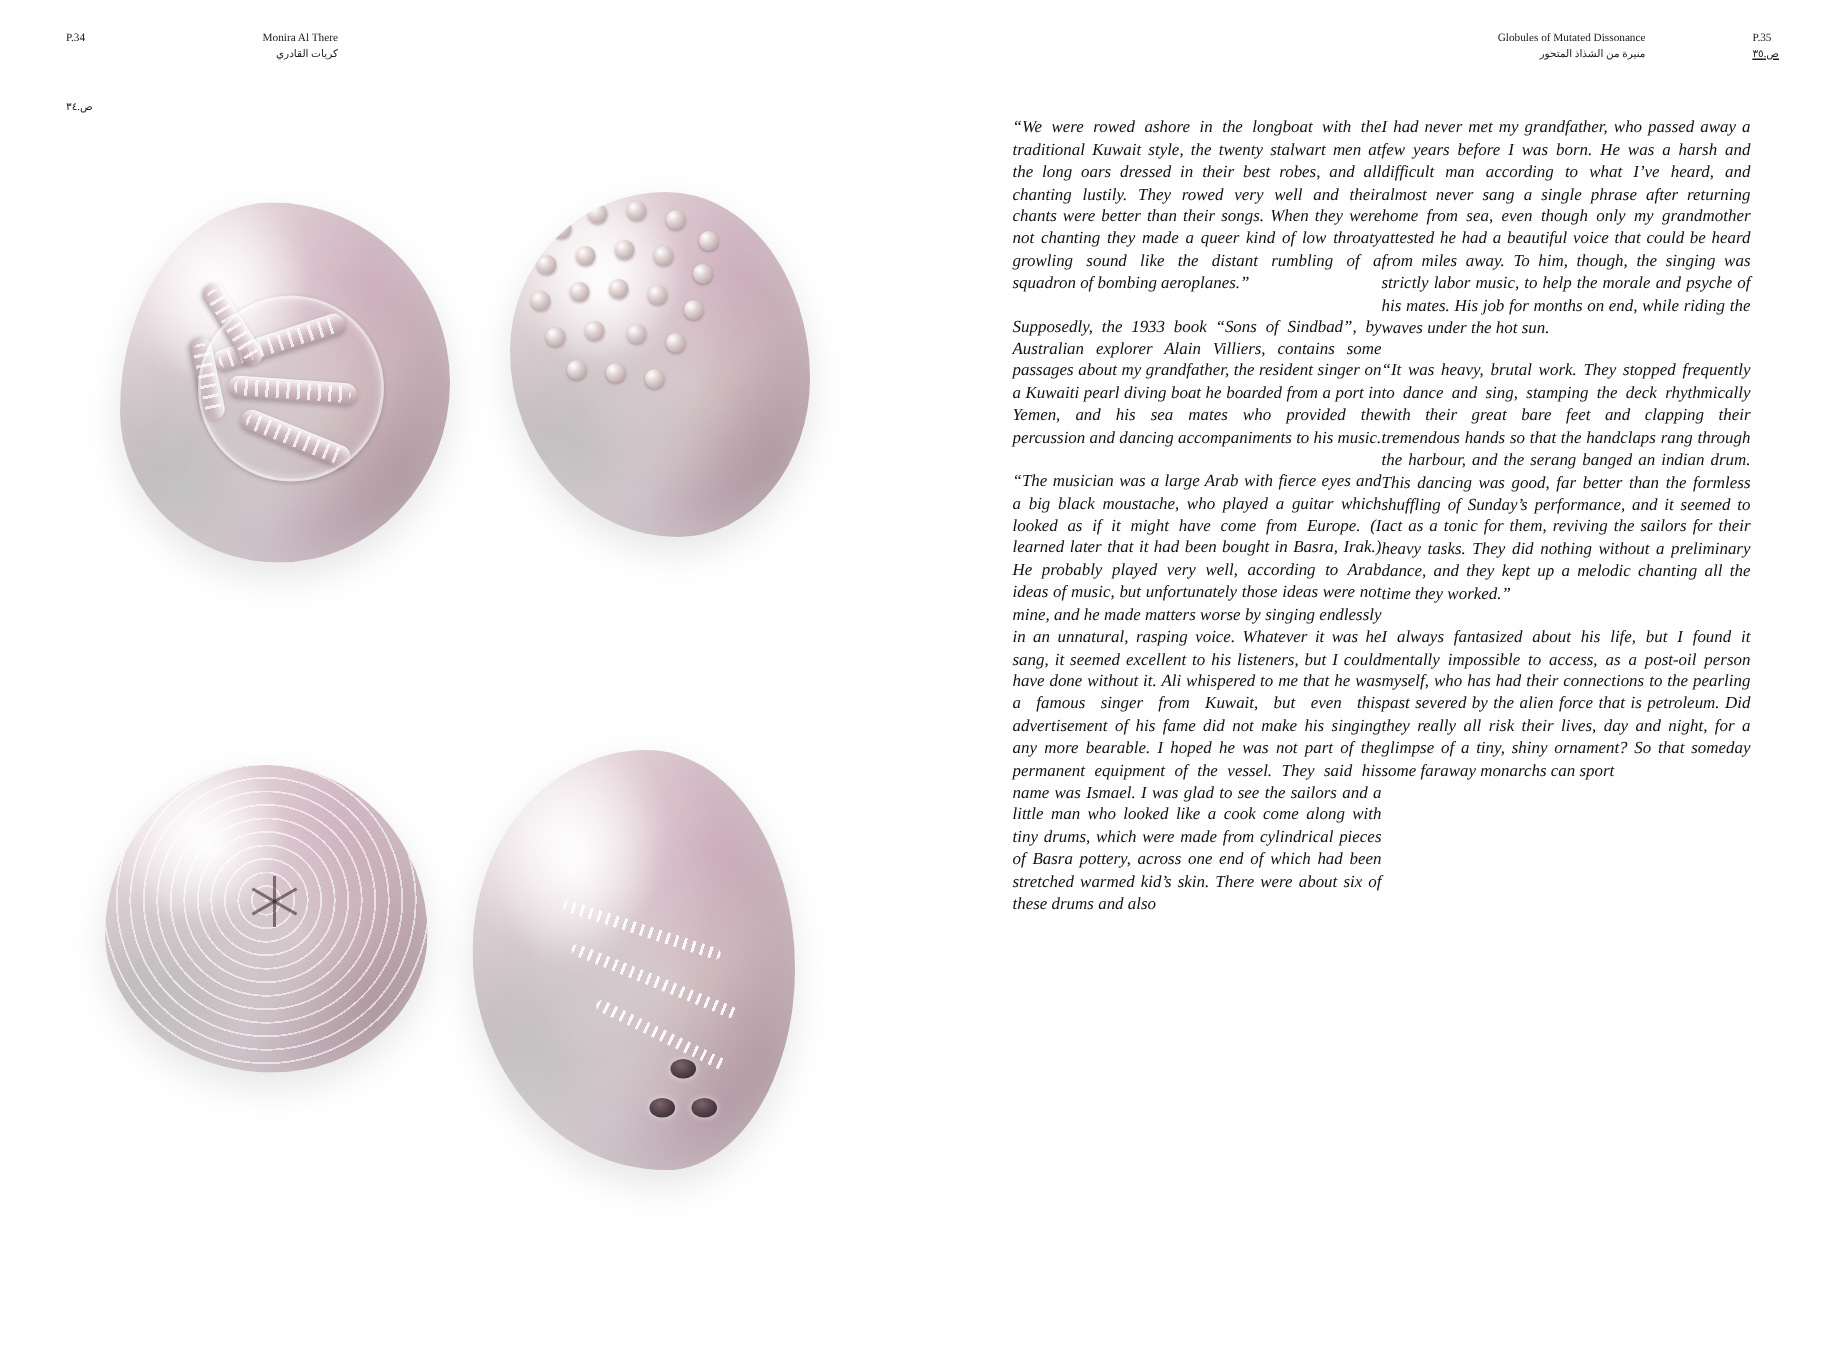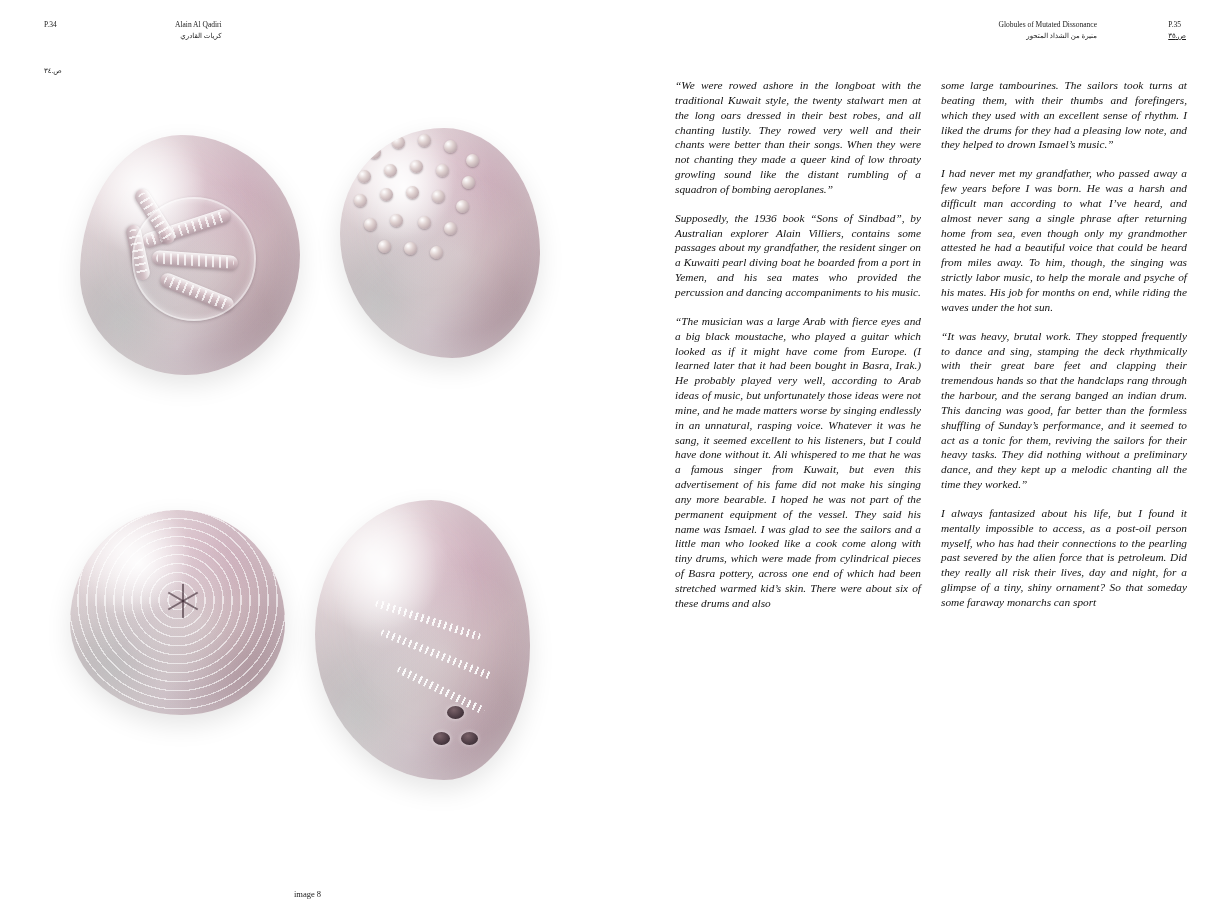"Alain Al Qadiri" span { text: Alain Al Qadiri -> Monira Al There }
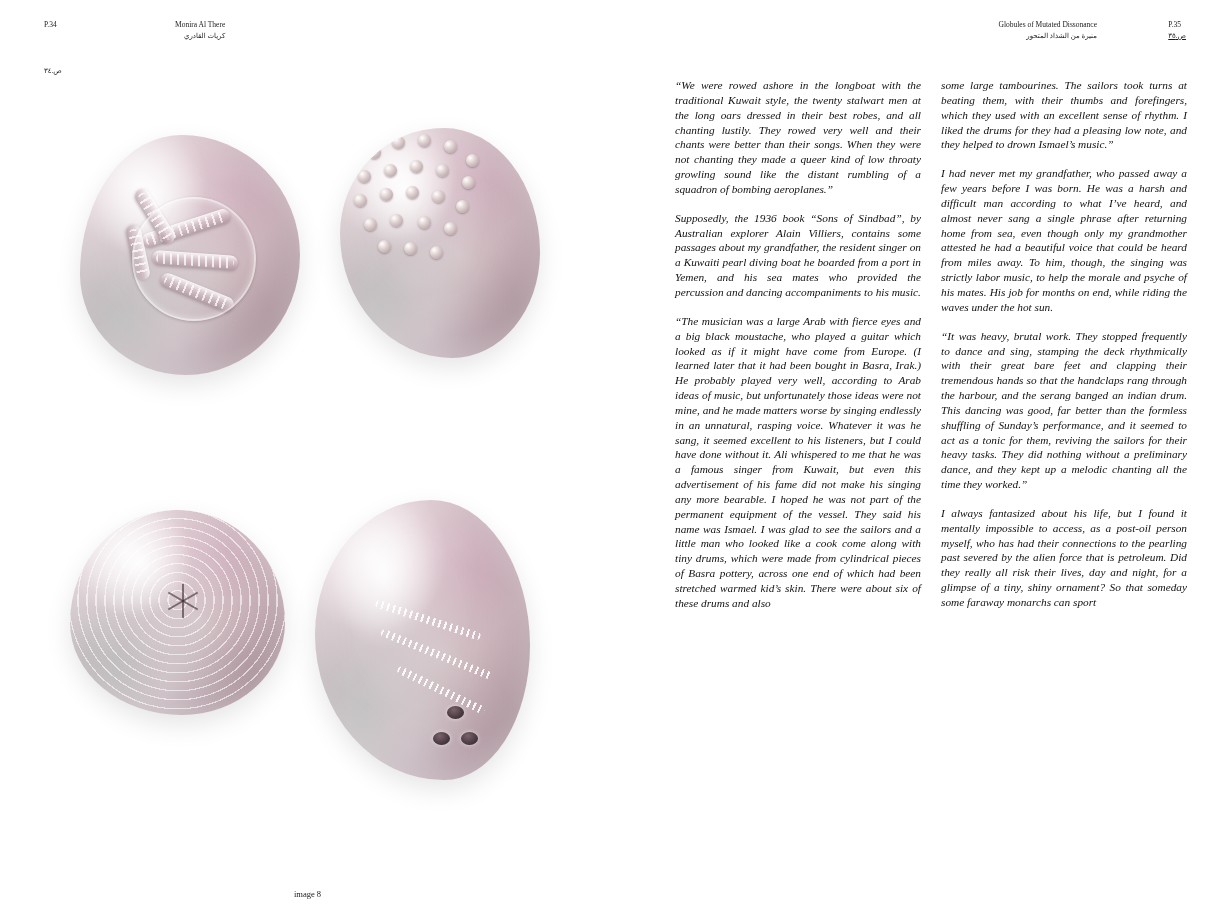"“We were rowed ashore in" .columns { gap: 20px -> none }
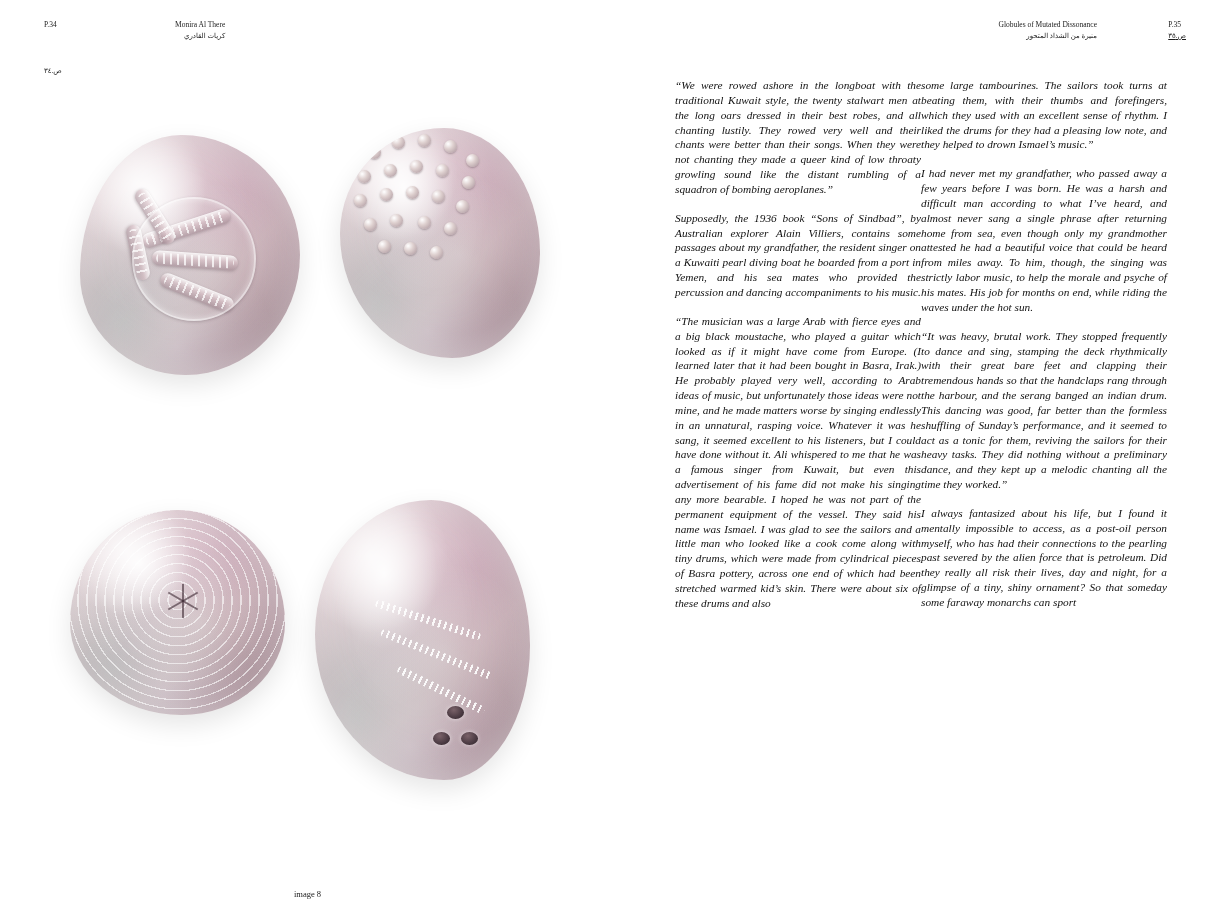"some large tambourines. The sailors" p.body { html: <p>some large tambourines. The sailors took turns at beating them, with their thumbs and forefingers, which they used with an excellent sense of rhythm. I liked the drums for they had a pleasing low note, and they helped to drown Ismael’s music.”</p> -> none }
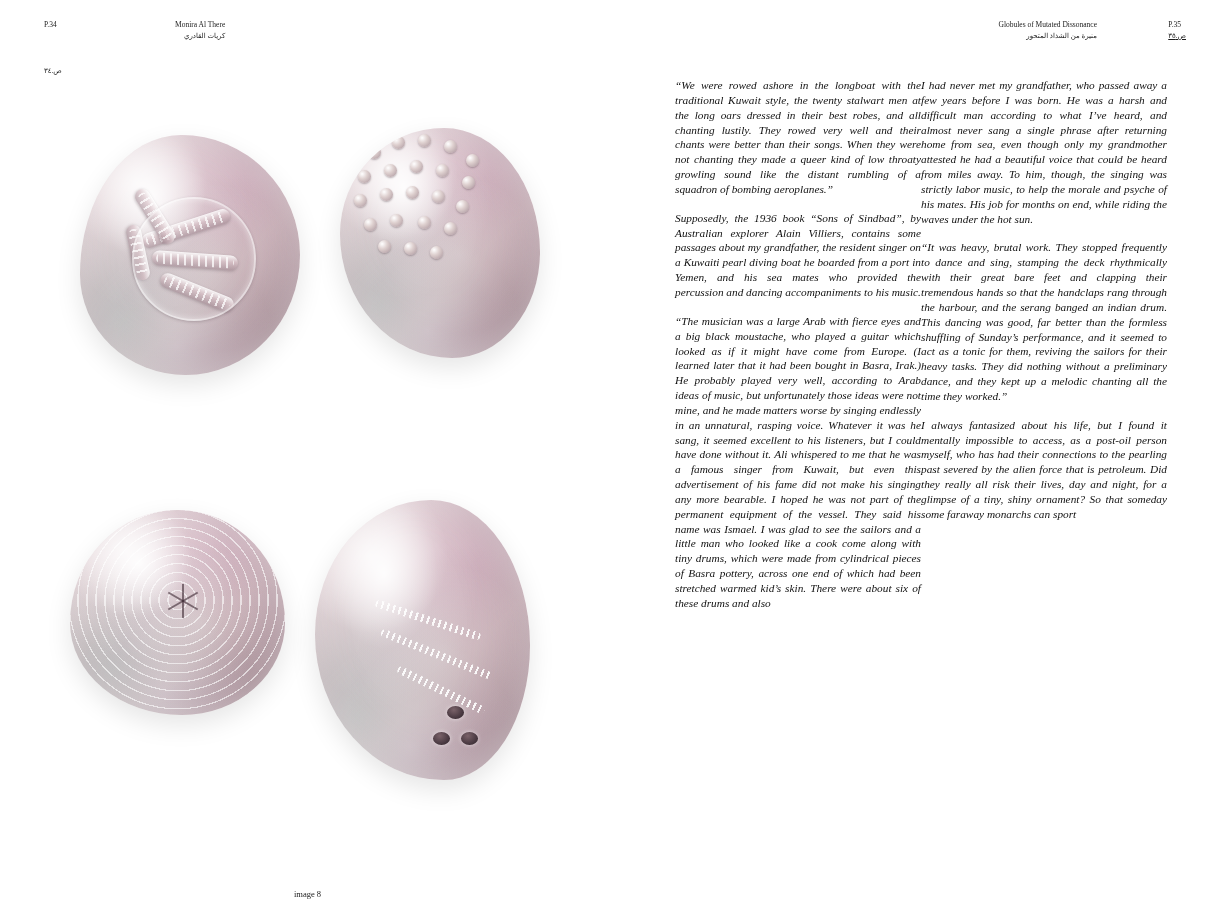"Supposedly, the 1936 book “Sons" p.body { text: 1936 -> 1933 }
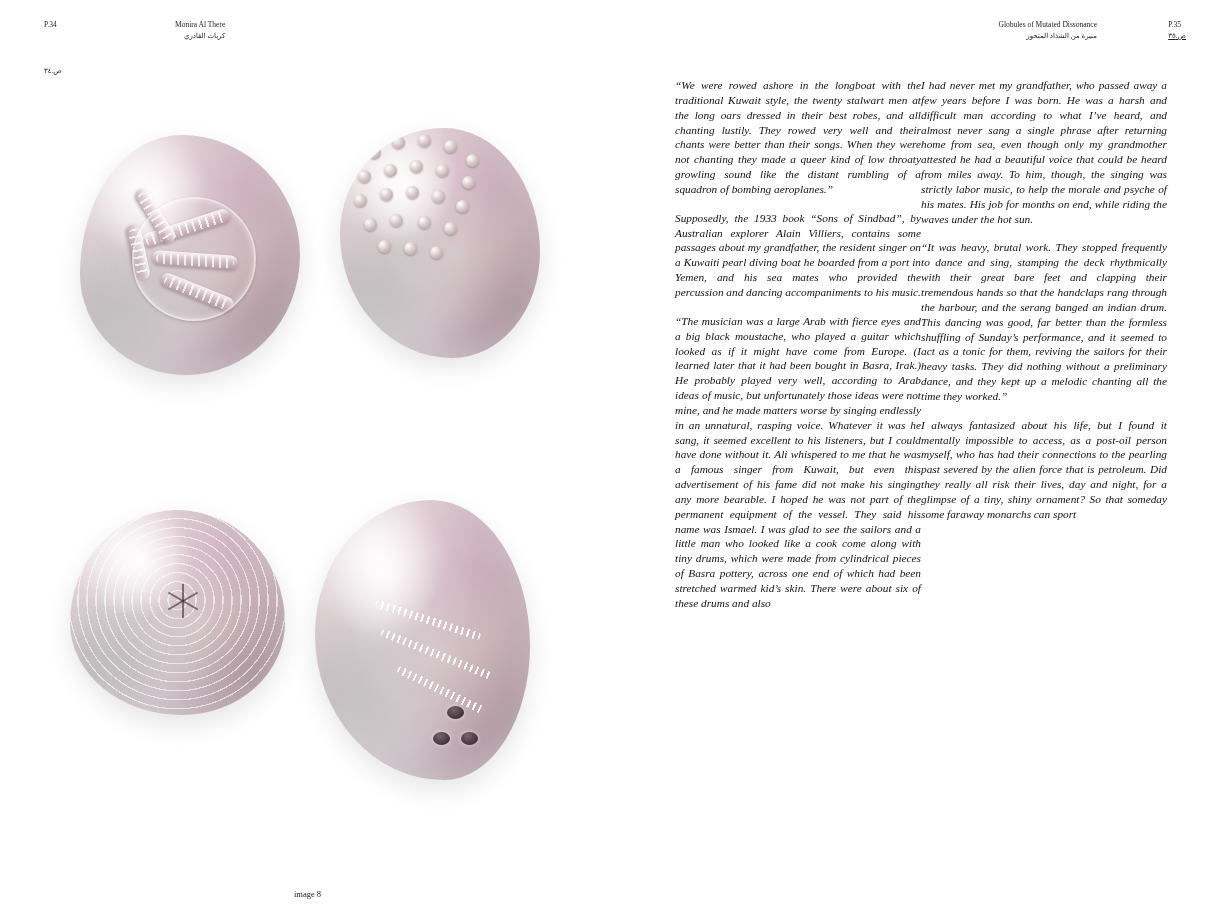"image 8" div.caption { html: <div>image 8</div> -> none }
